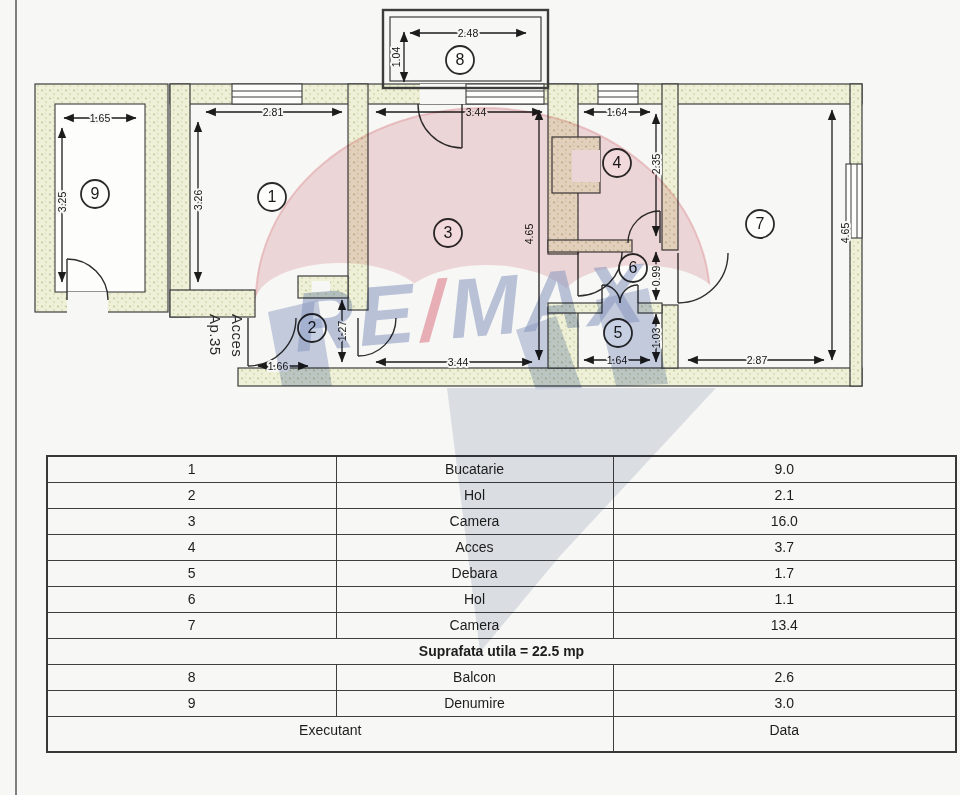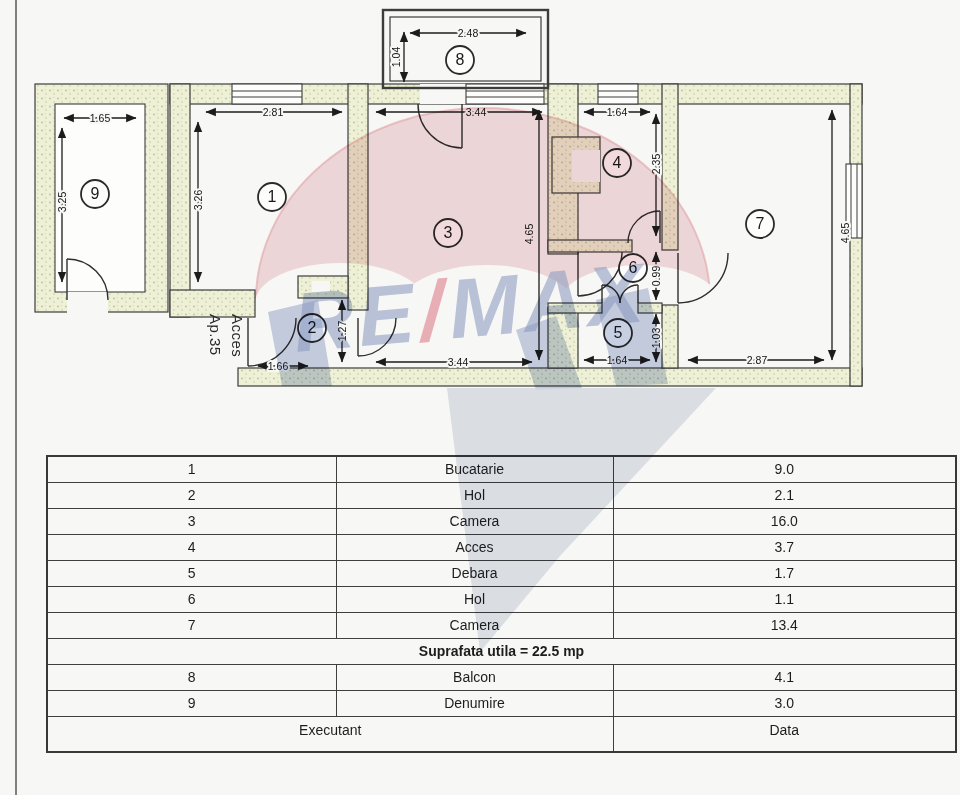"4.1" td { text: 4.1 -> 2.6 }
